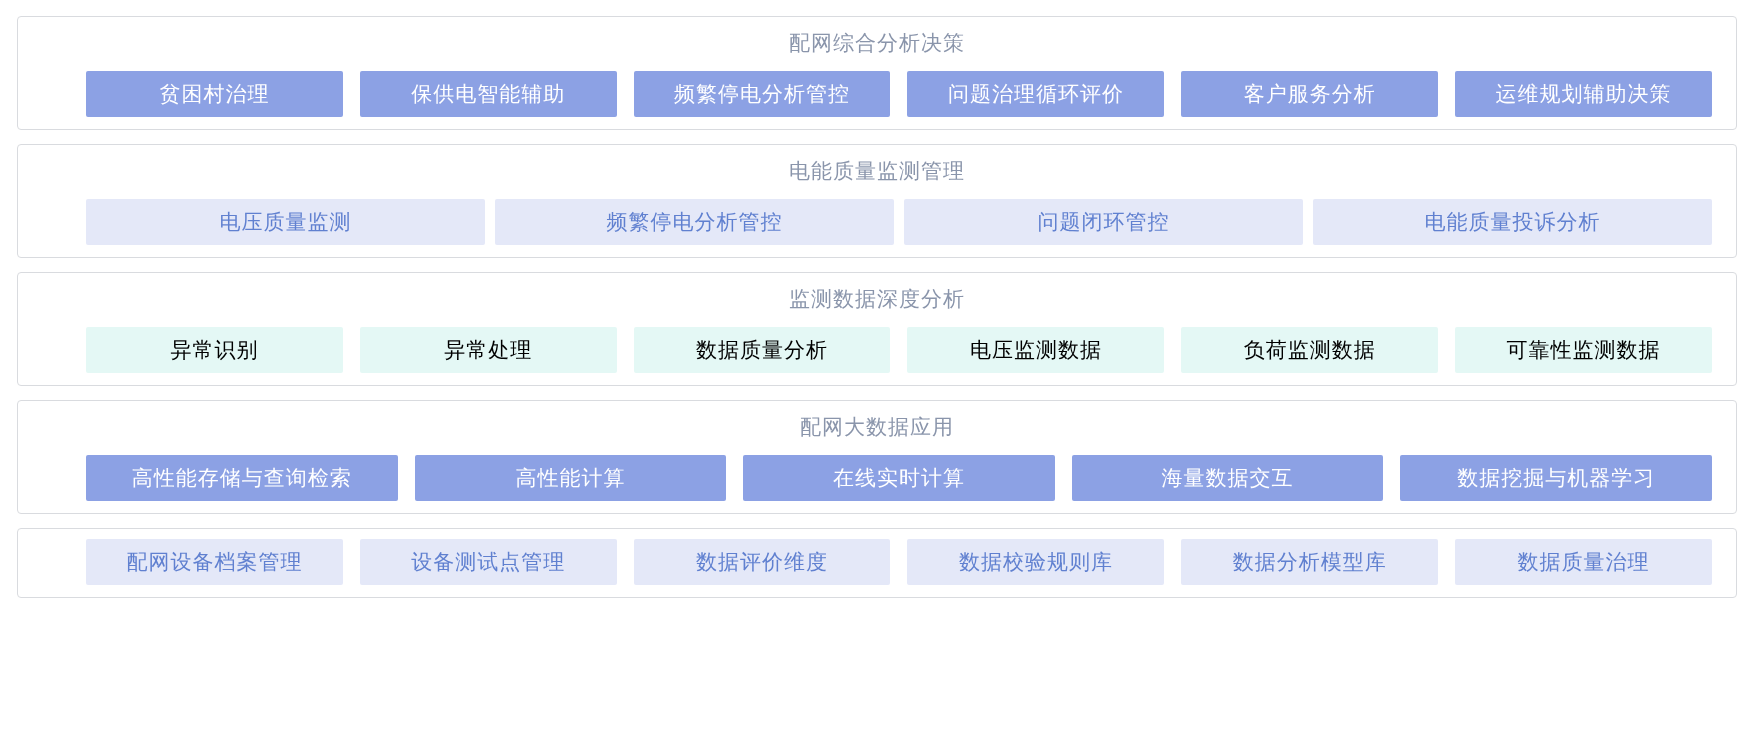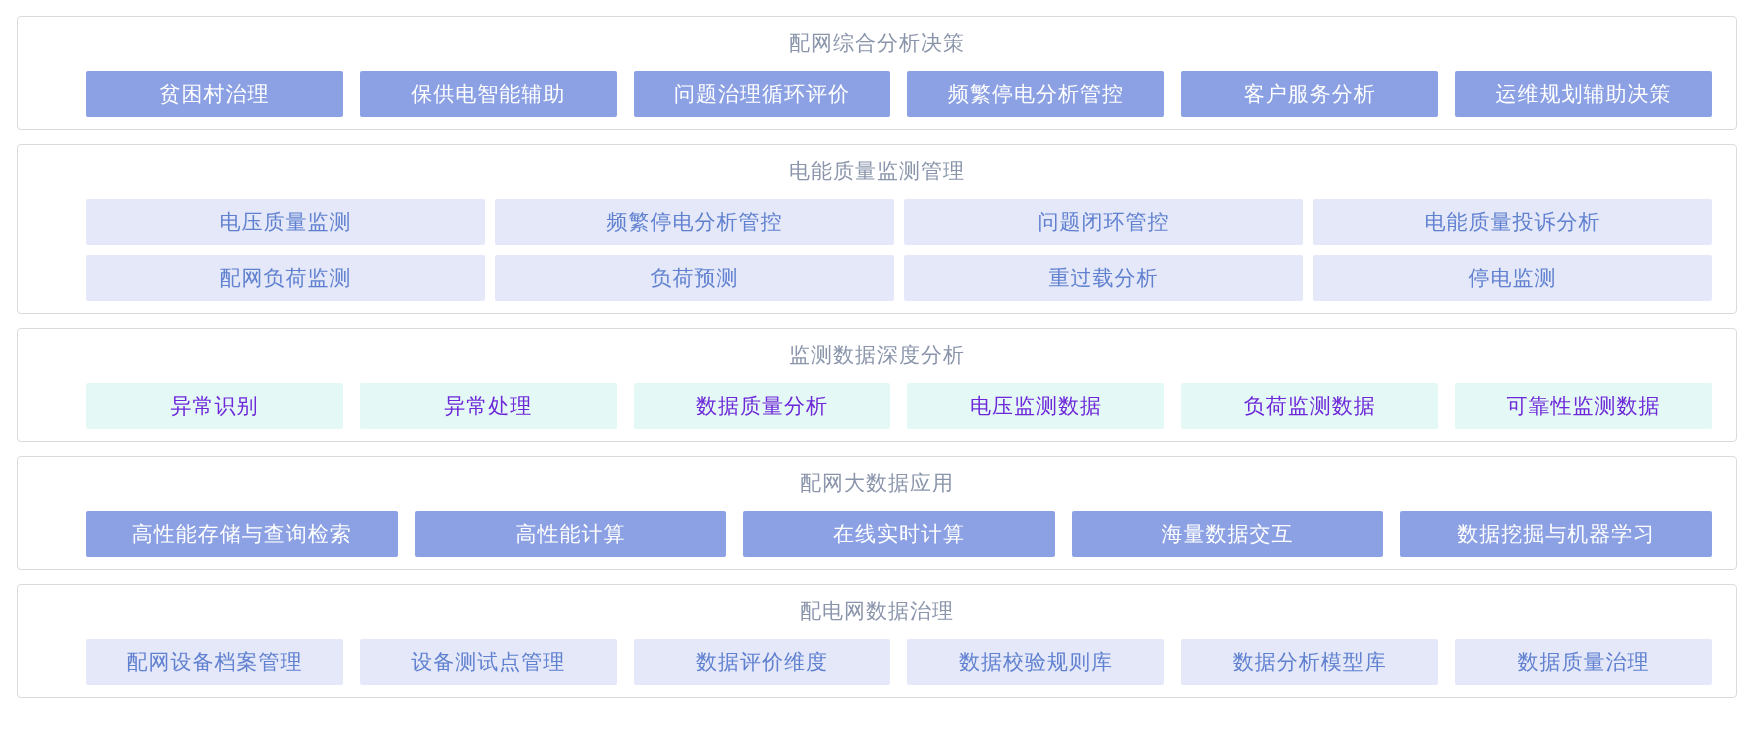"问题治理循环评价" div.btn { order: before "频繁停电分析管控" -> after "频繁停电分析管控" }
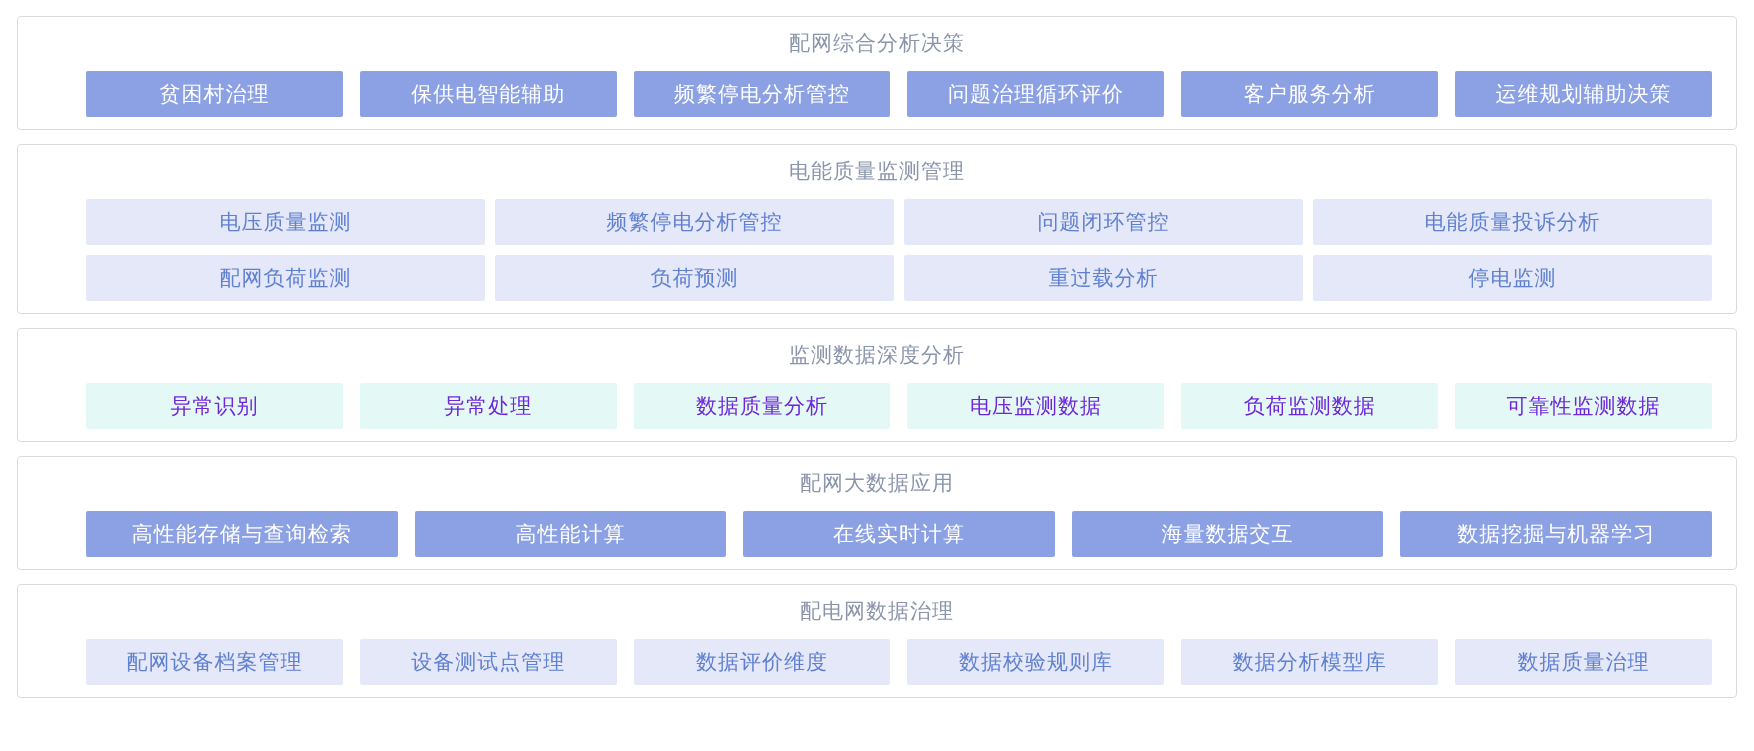"配网负荷监测" div.btn-row { html: <div> <div>配网负荷监测</div> <div>负荷预测</div> <div>重过载分析</div> <div>停电监测</div> </div> -> none }
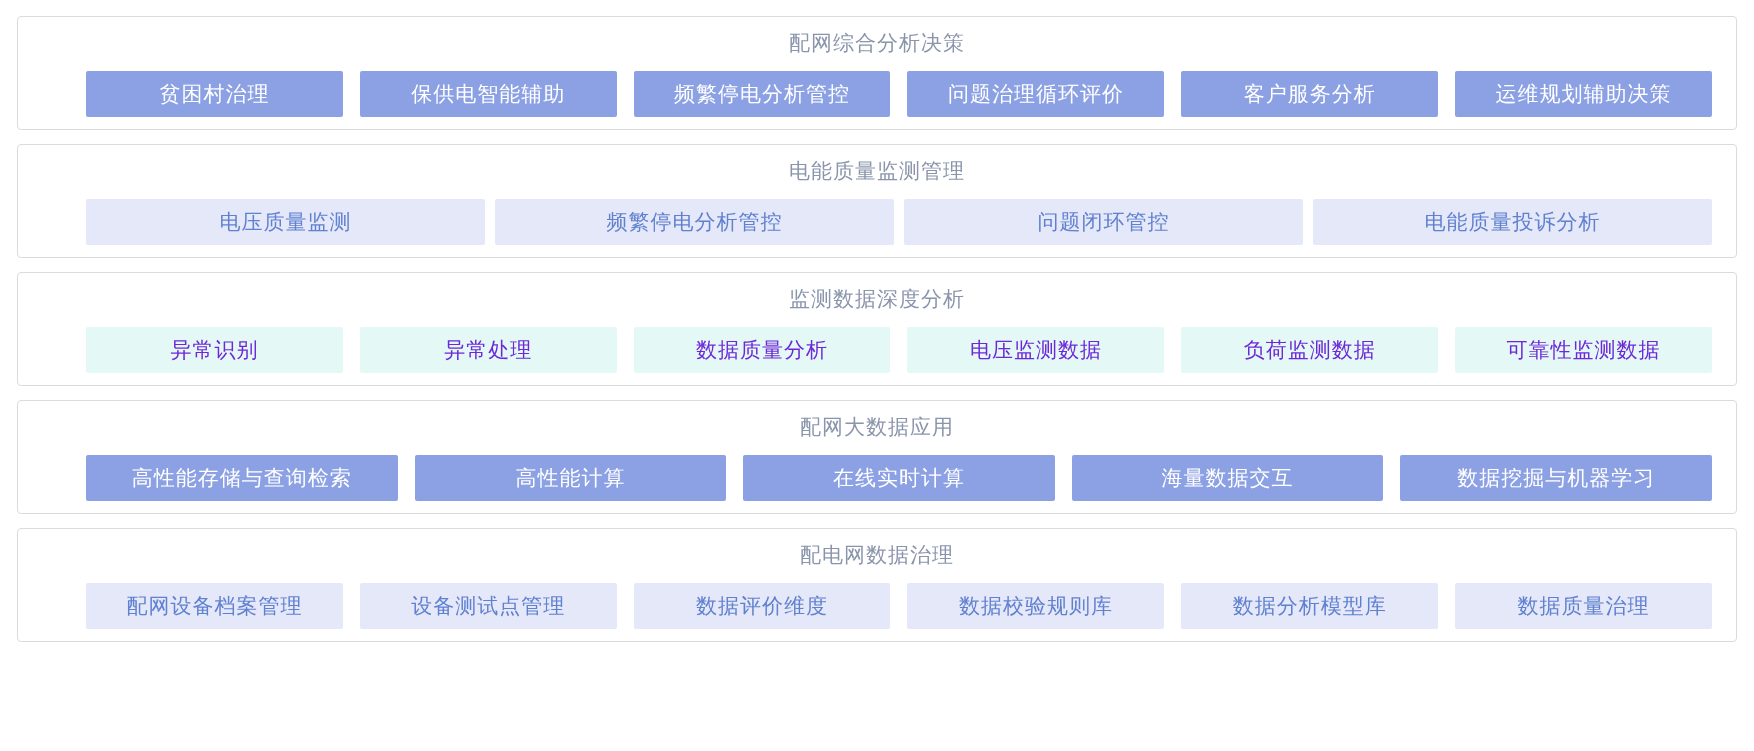"异常识别" .btn.mint { color: #6d28d9 -> #000000 }
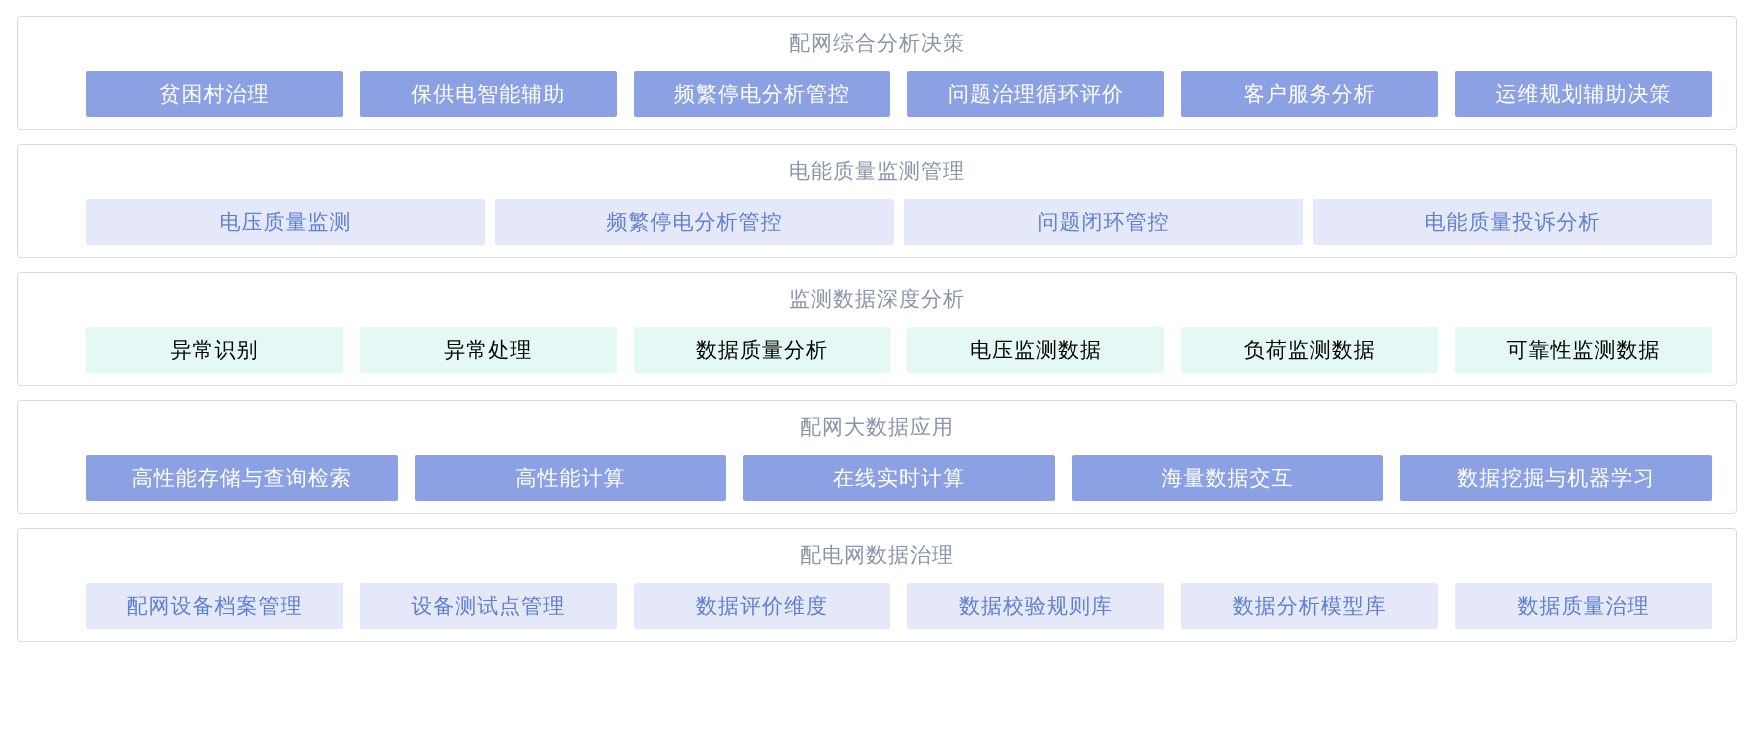"配电网数据治理" div.panel-title { html: <div>配电网数据治理</div> -> none }
